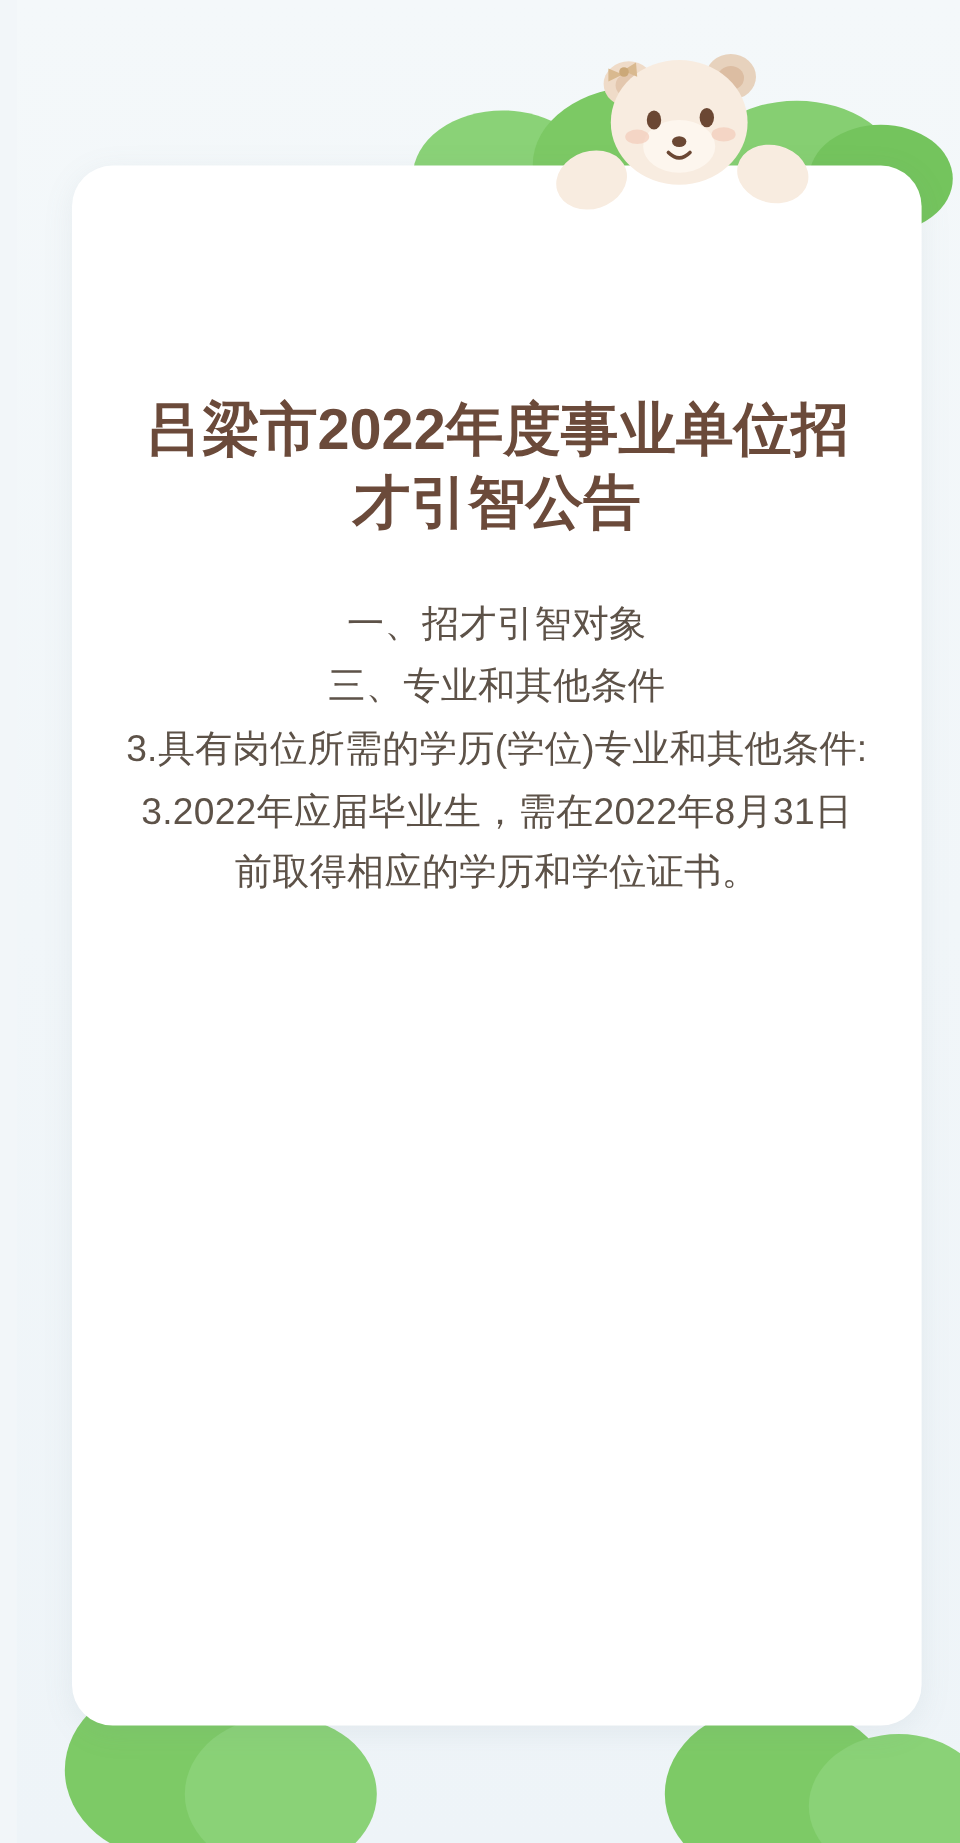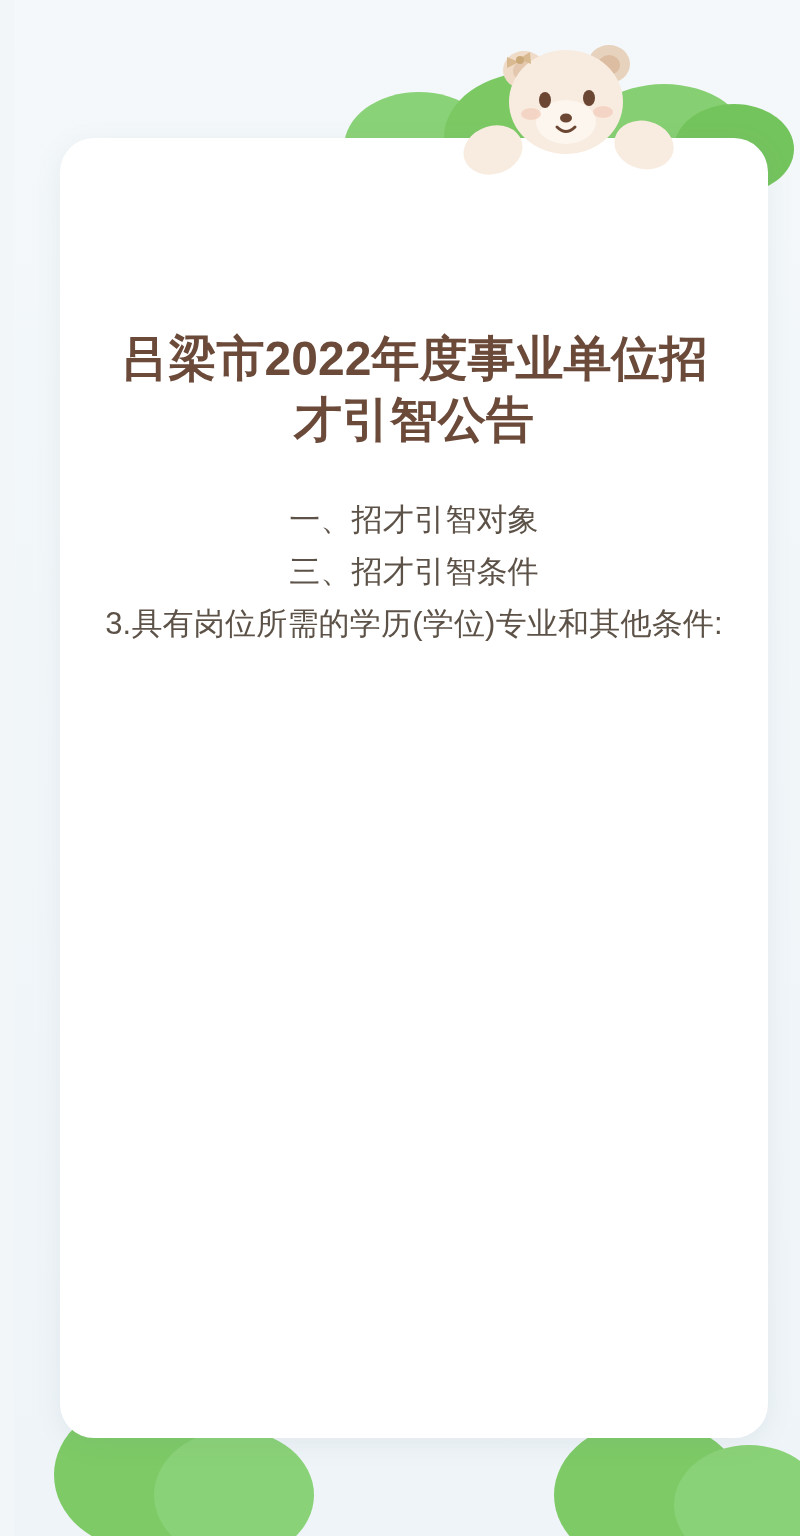"三、招才引智条件" p.para { text: 招才引智 -> 专业和其他 }
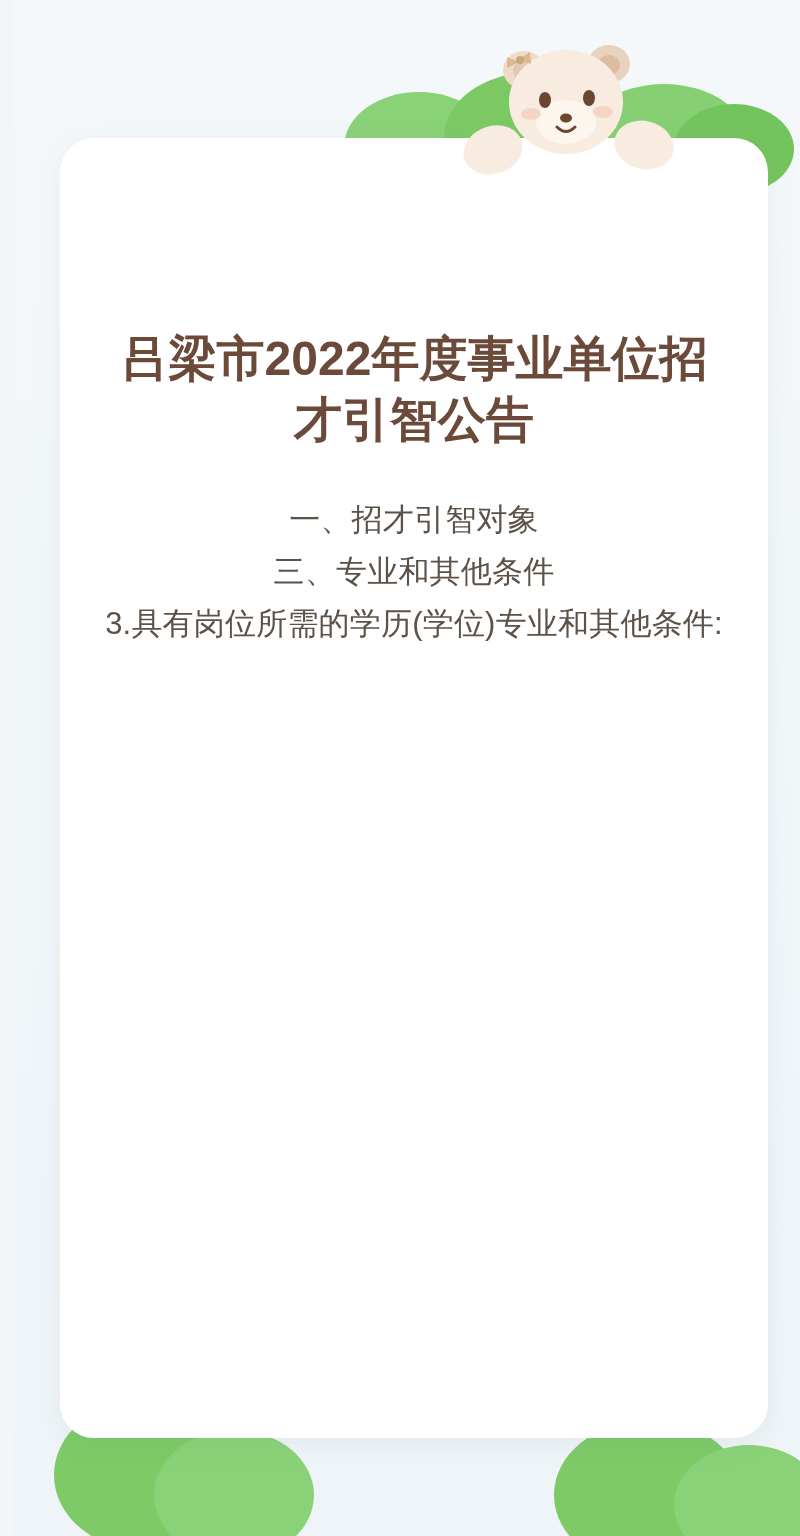"3.2022年应届毕业生，需在2022年8月31日前取得相应的学历和学位证书。" p.para { html: none -> <p>3.2022年应届毕业生，需在2022年8月31日前取得相应的学历和学位证书。</p> }
